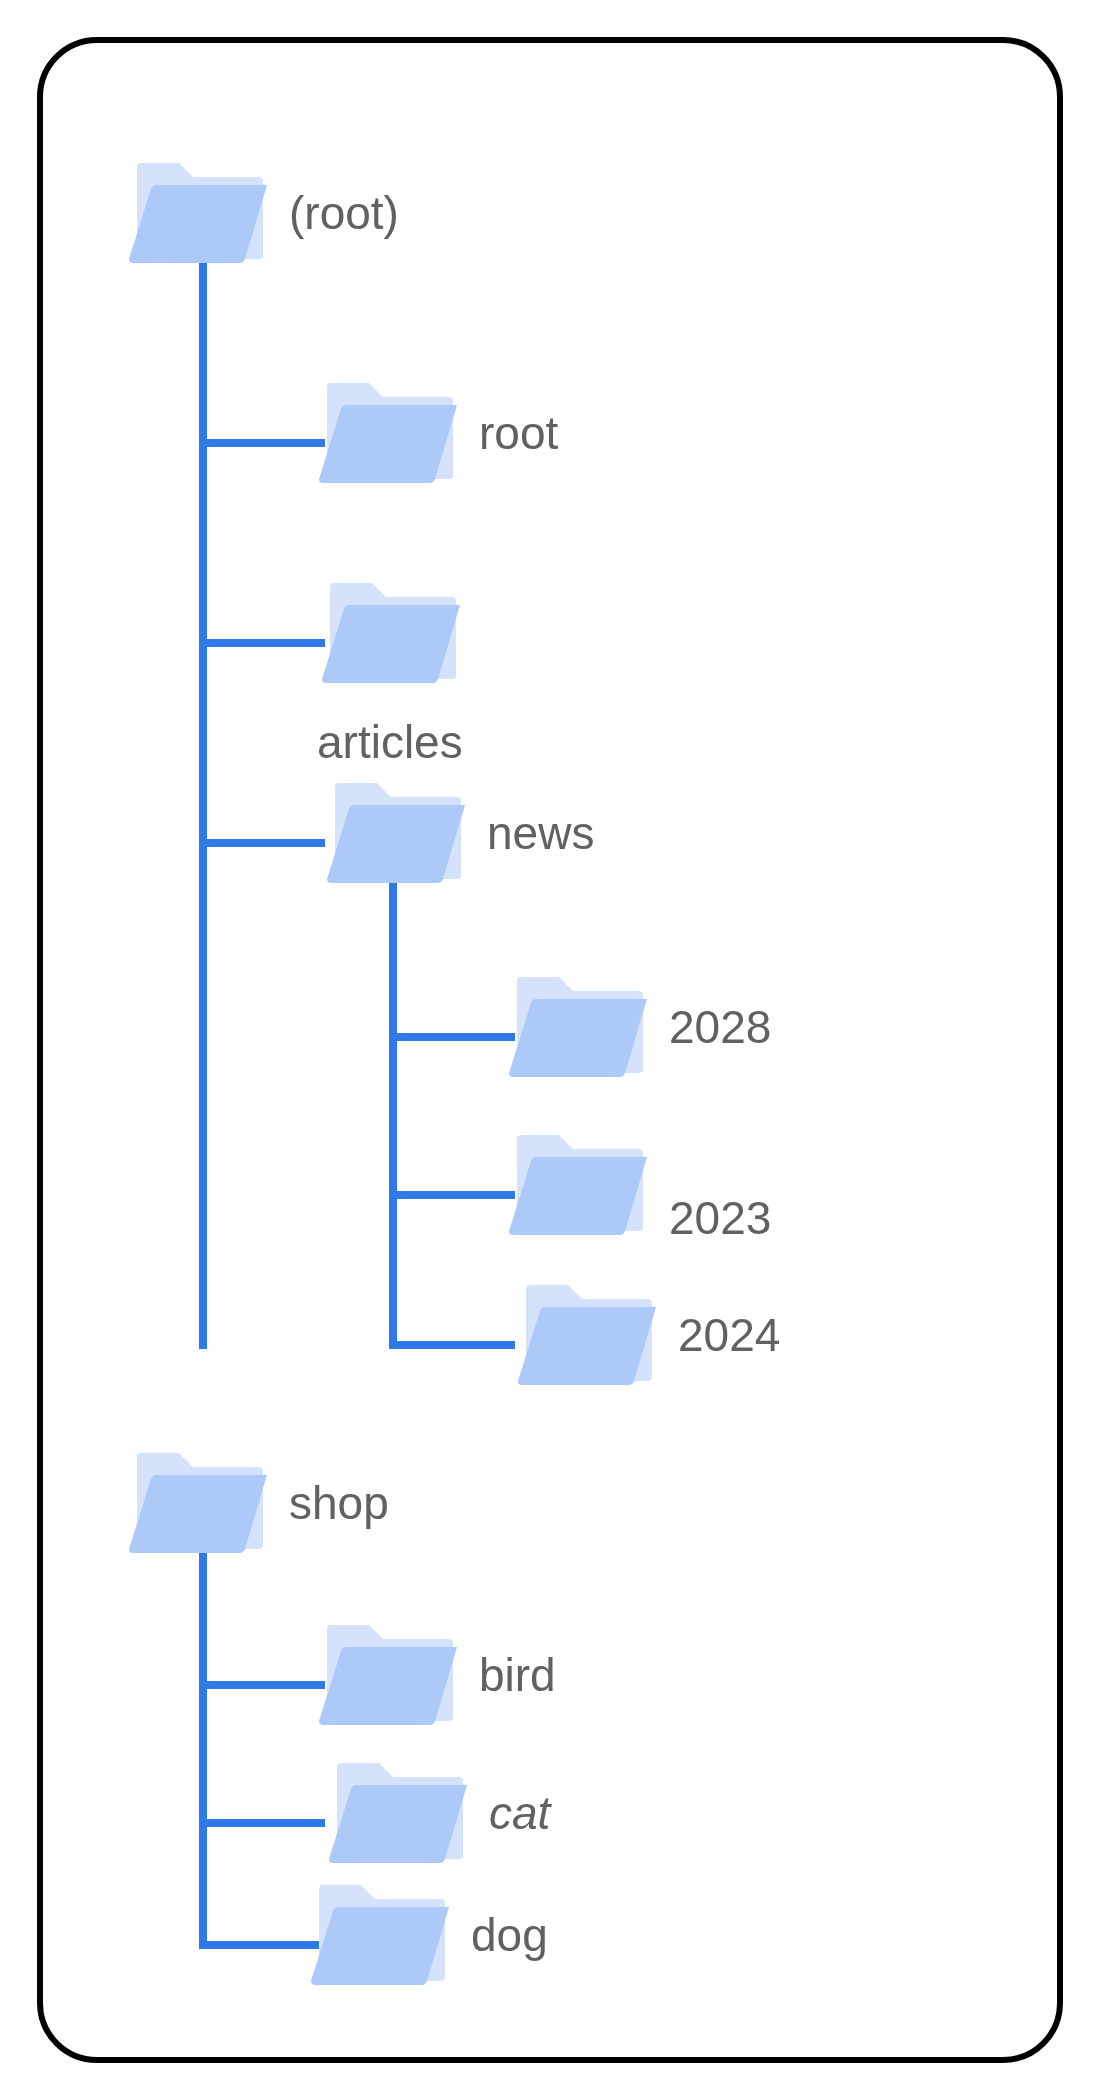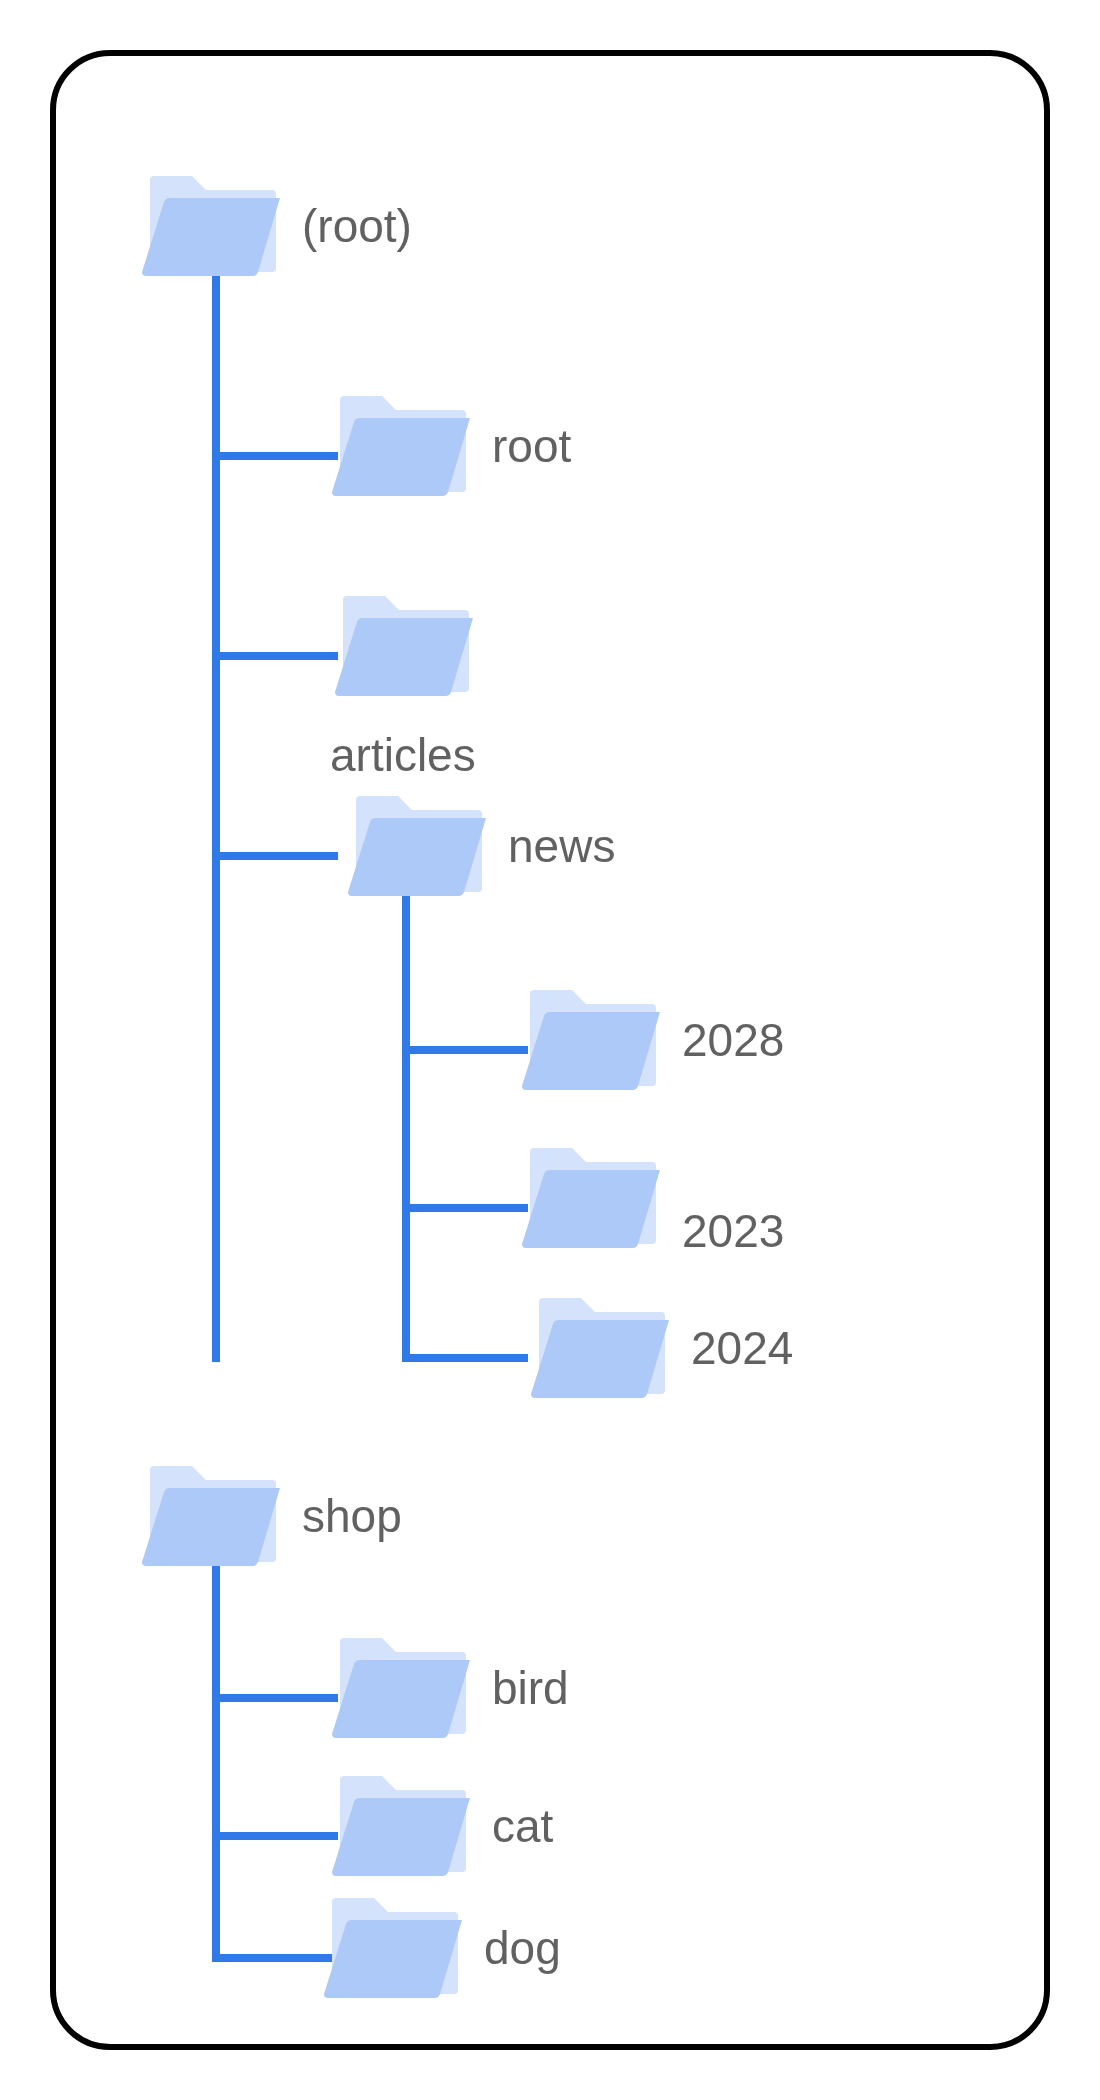"(root)" .page { padding: 50px -> 37px }
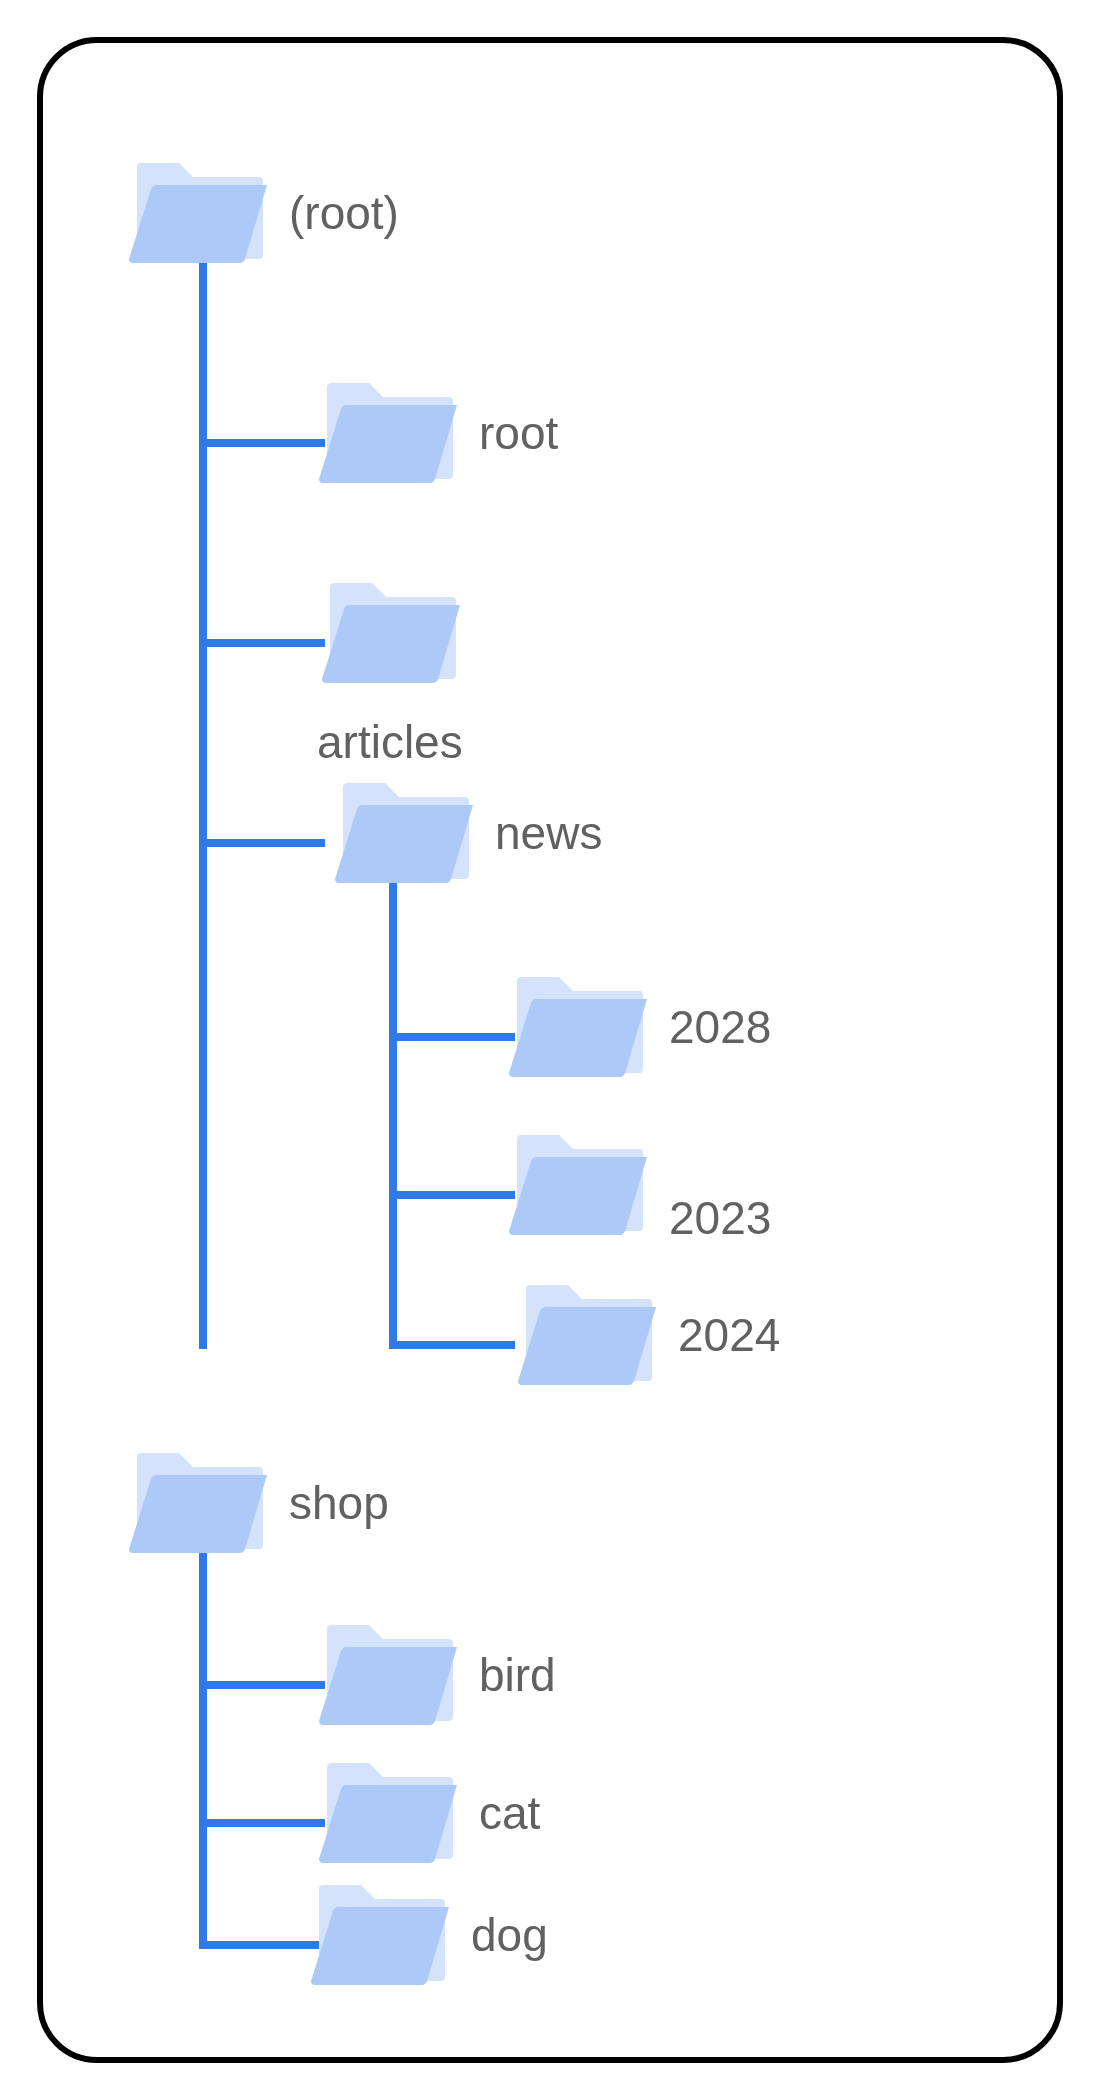"news" div.node { left: 290px -> 282px }
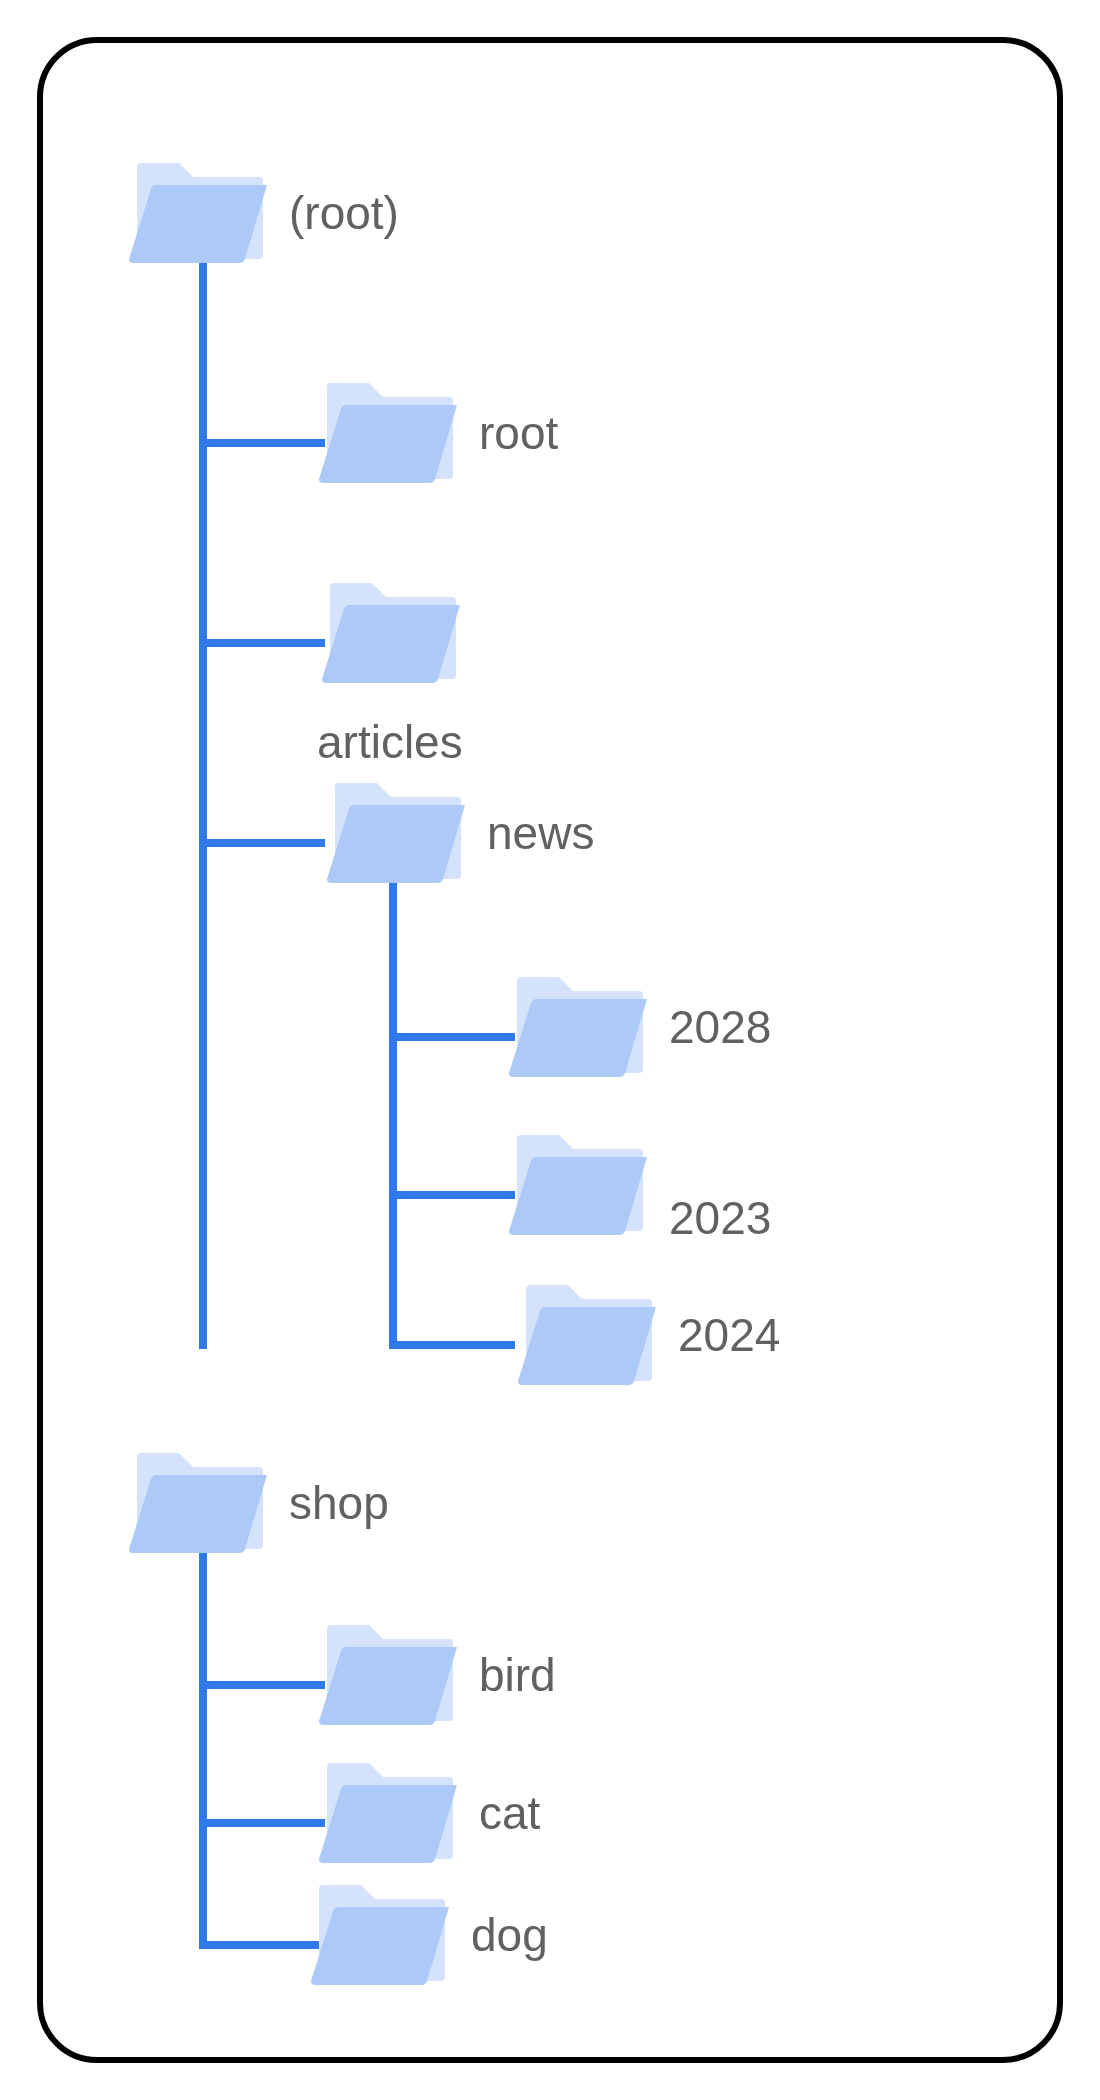"cat" div.node { font-style: none -> italic; left: 274px -> 284px }
